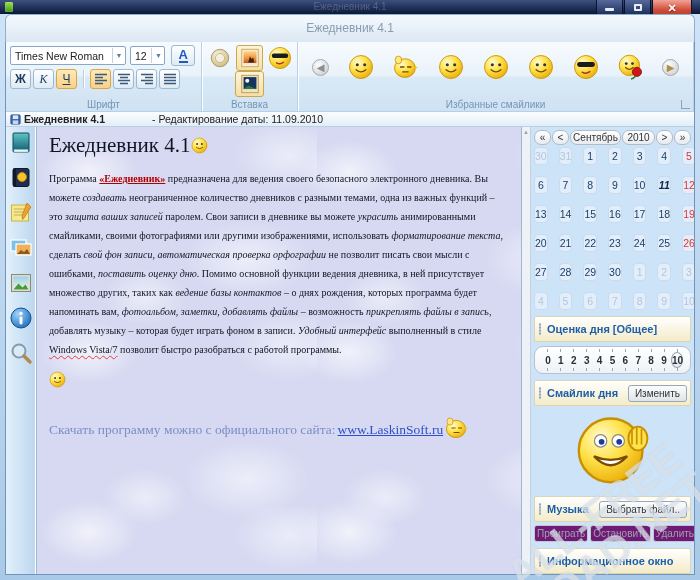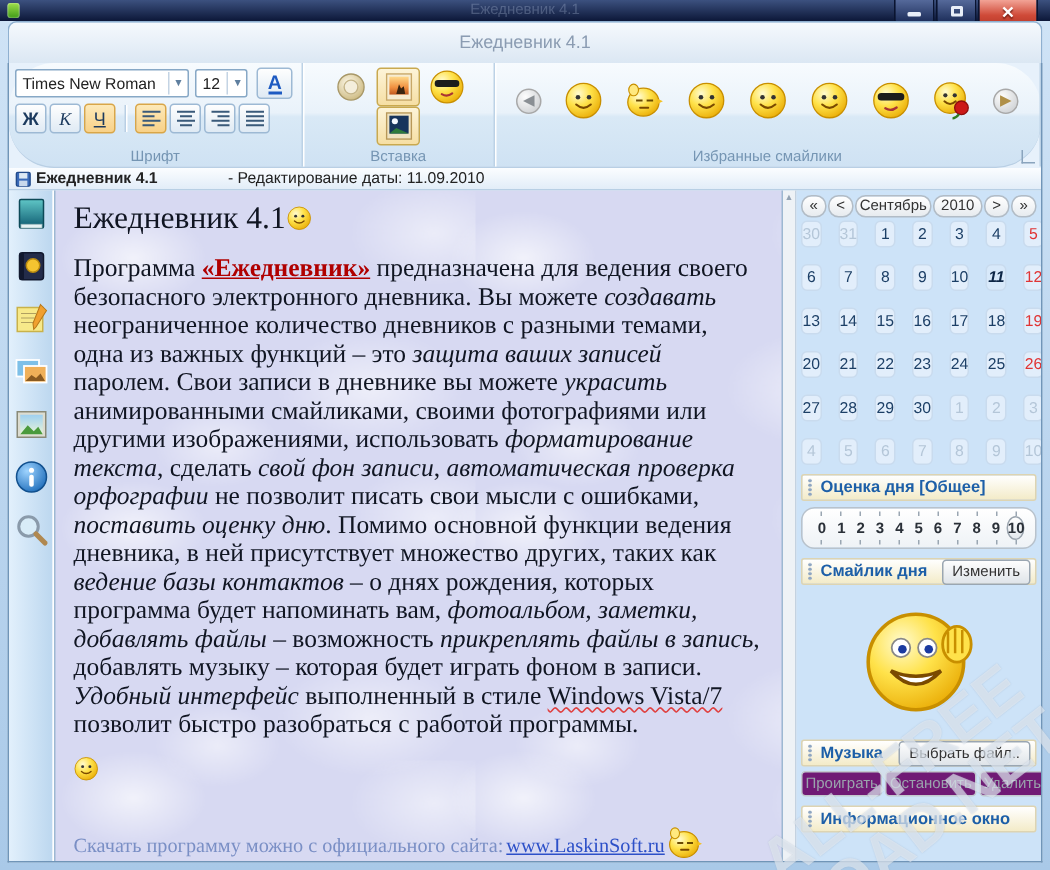"Times New Roman" .ribbon { border-radius: 30px -> none }
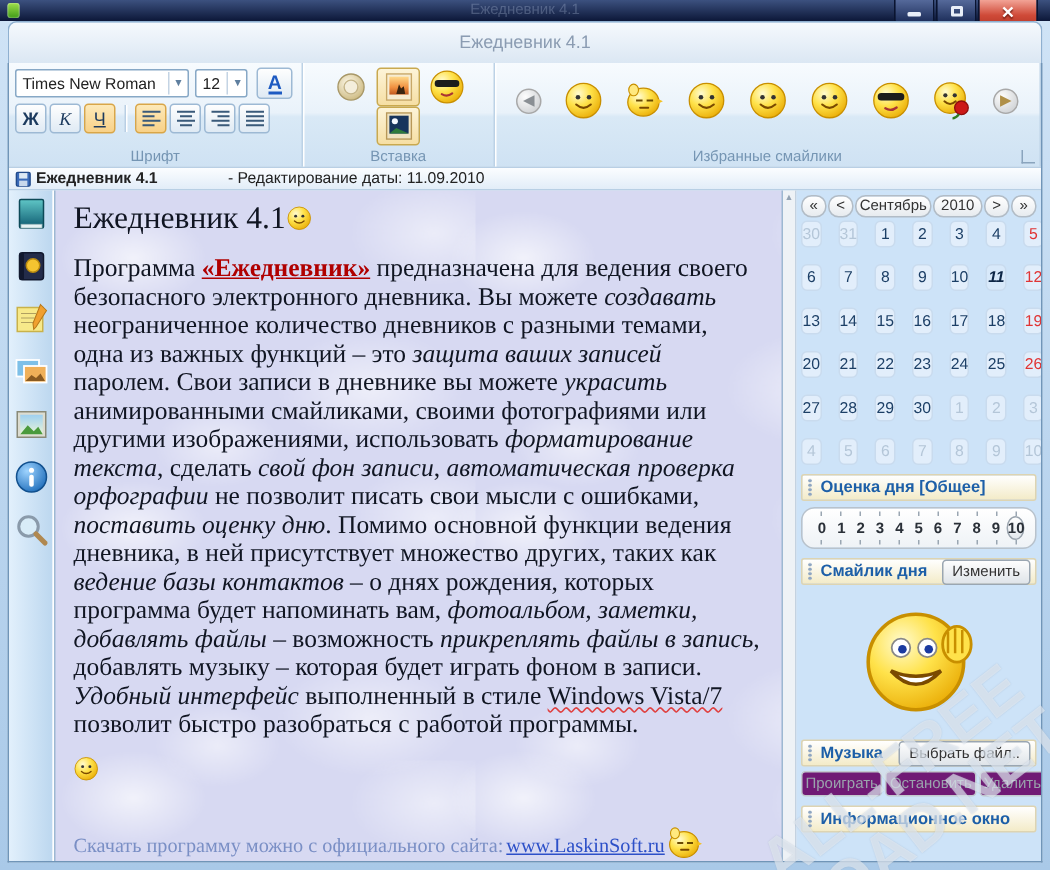"Вставка" .grp-ins { width: 128px -> 96px }
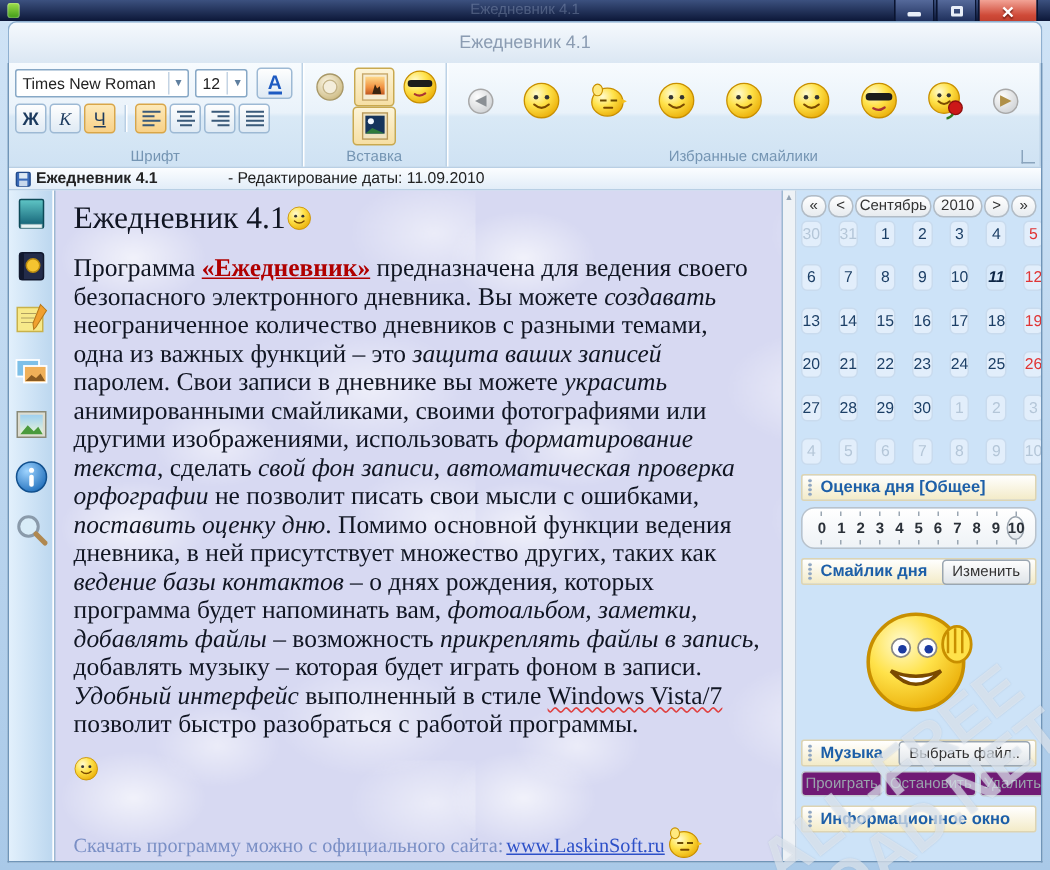"Программа «Ежедневник» предназначена для" .doc-par { font-size: 17px -> 10px }
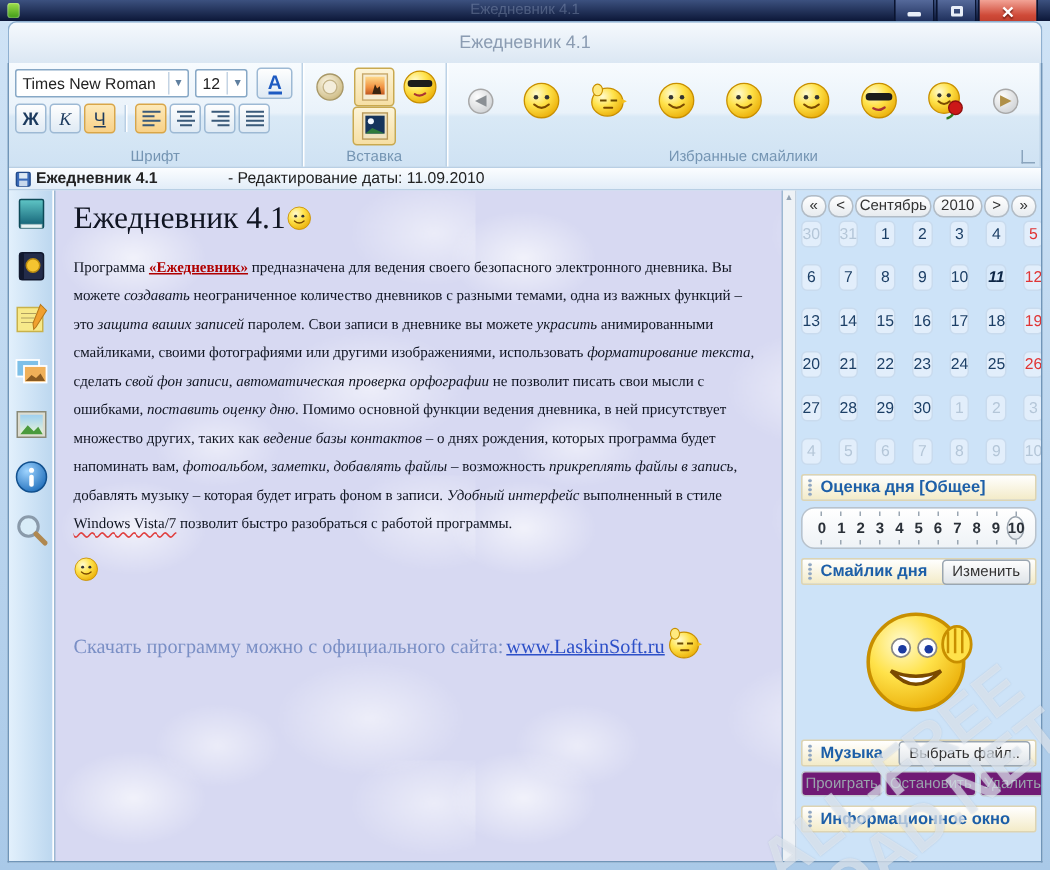"Оценка дня [Общее]" .sechead { padding: 0 3px -> 12px 3px }
